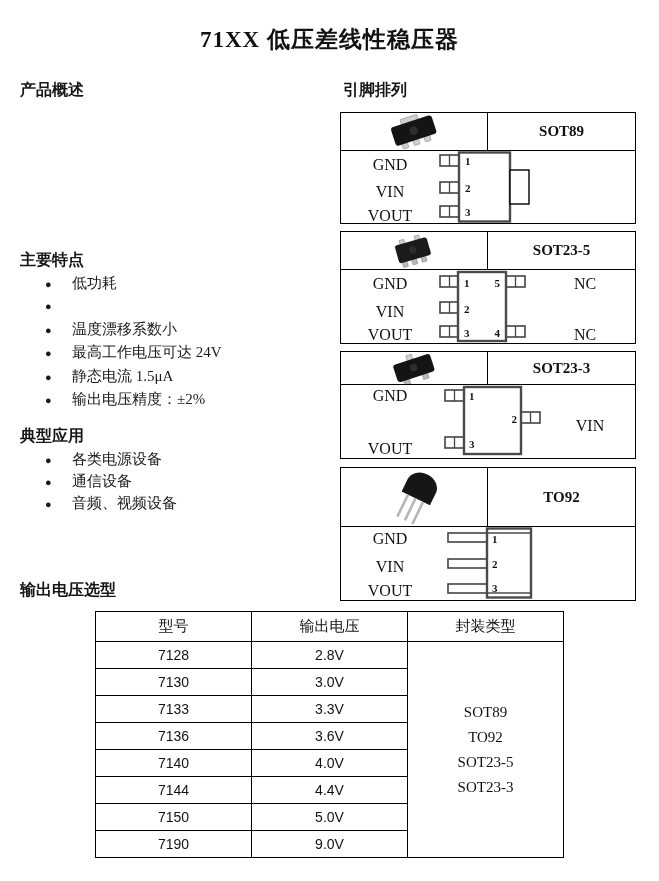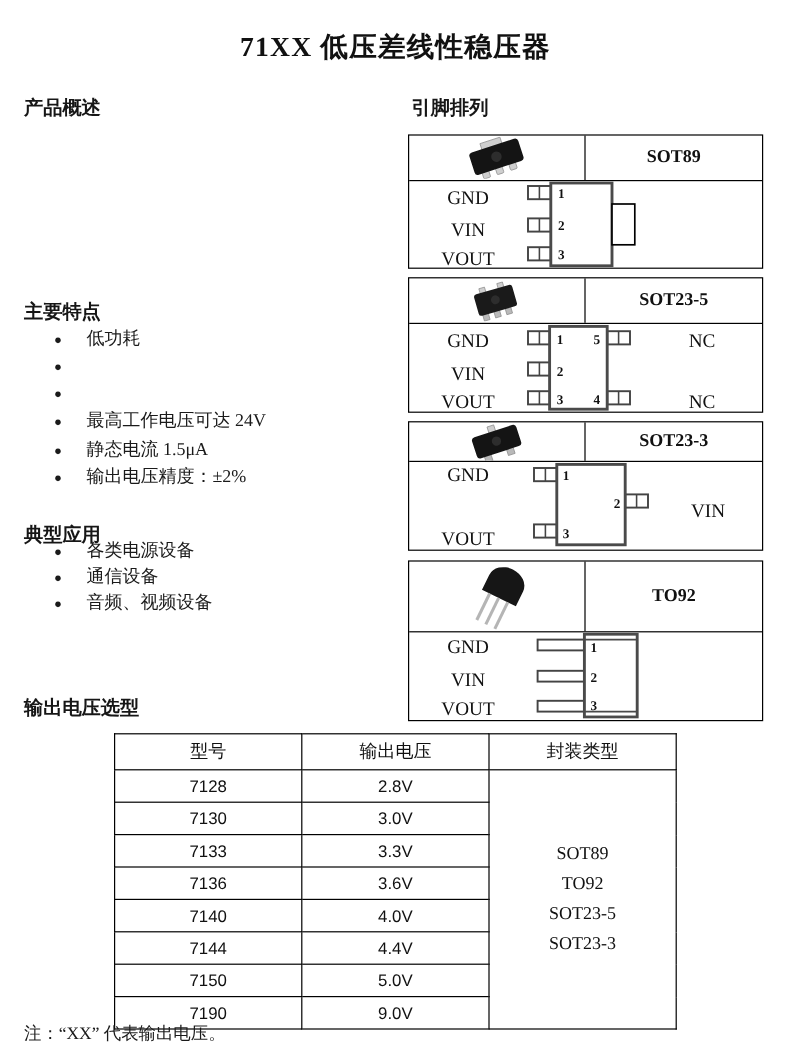"温度漂移系数小" span { html: none -> <span>温度漂移系数小</span> }
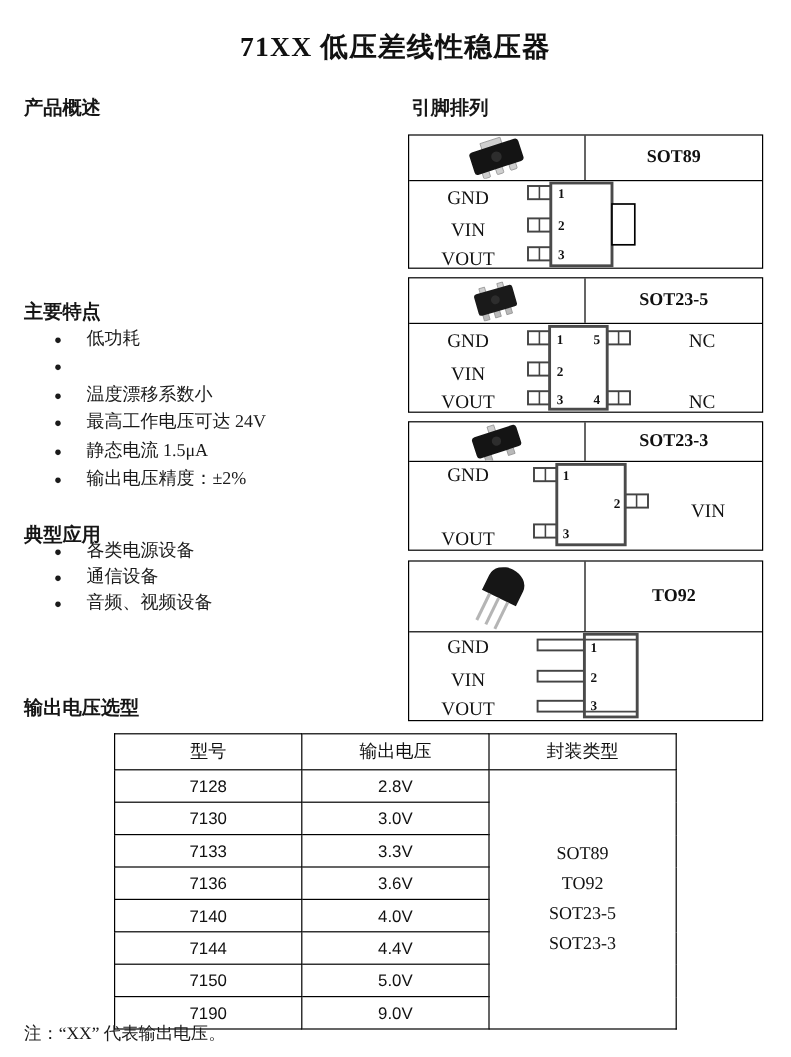"典型应用" div.abs { top: 436px -> 426px }
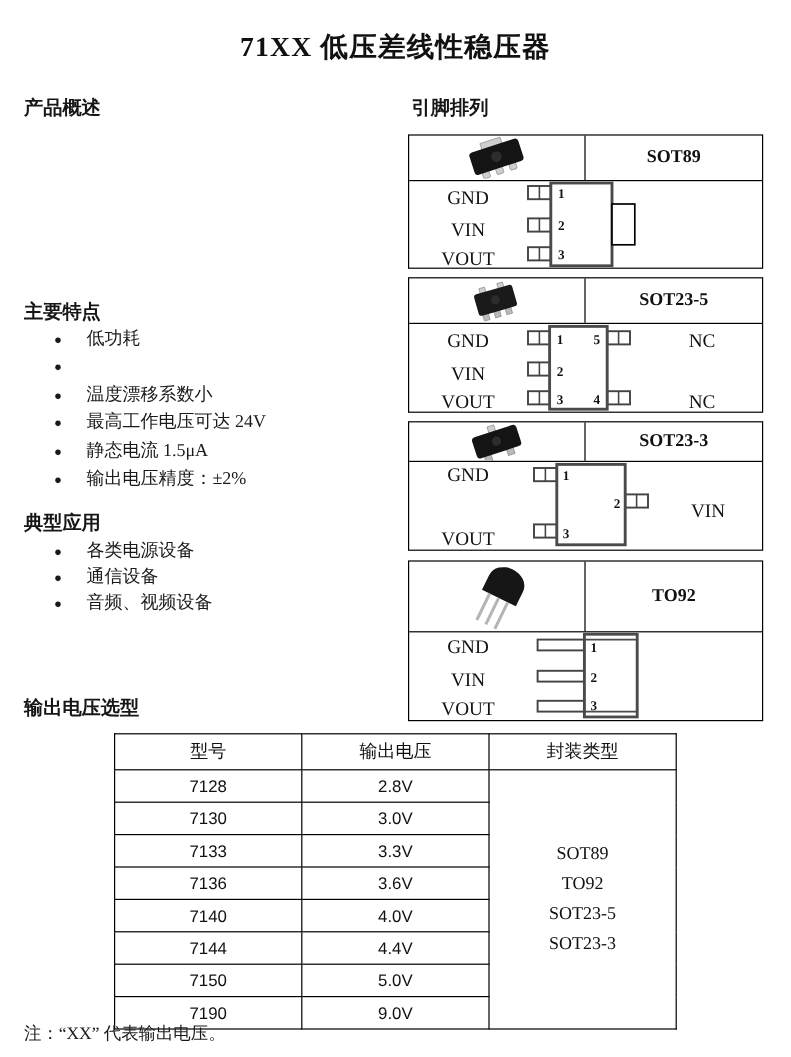"注：“XX” 代表输出电压。" div.abs { html: <div>注：“XX” 代表输出电压。</div> -> none }
